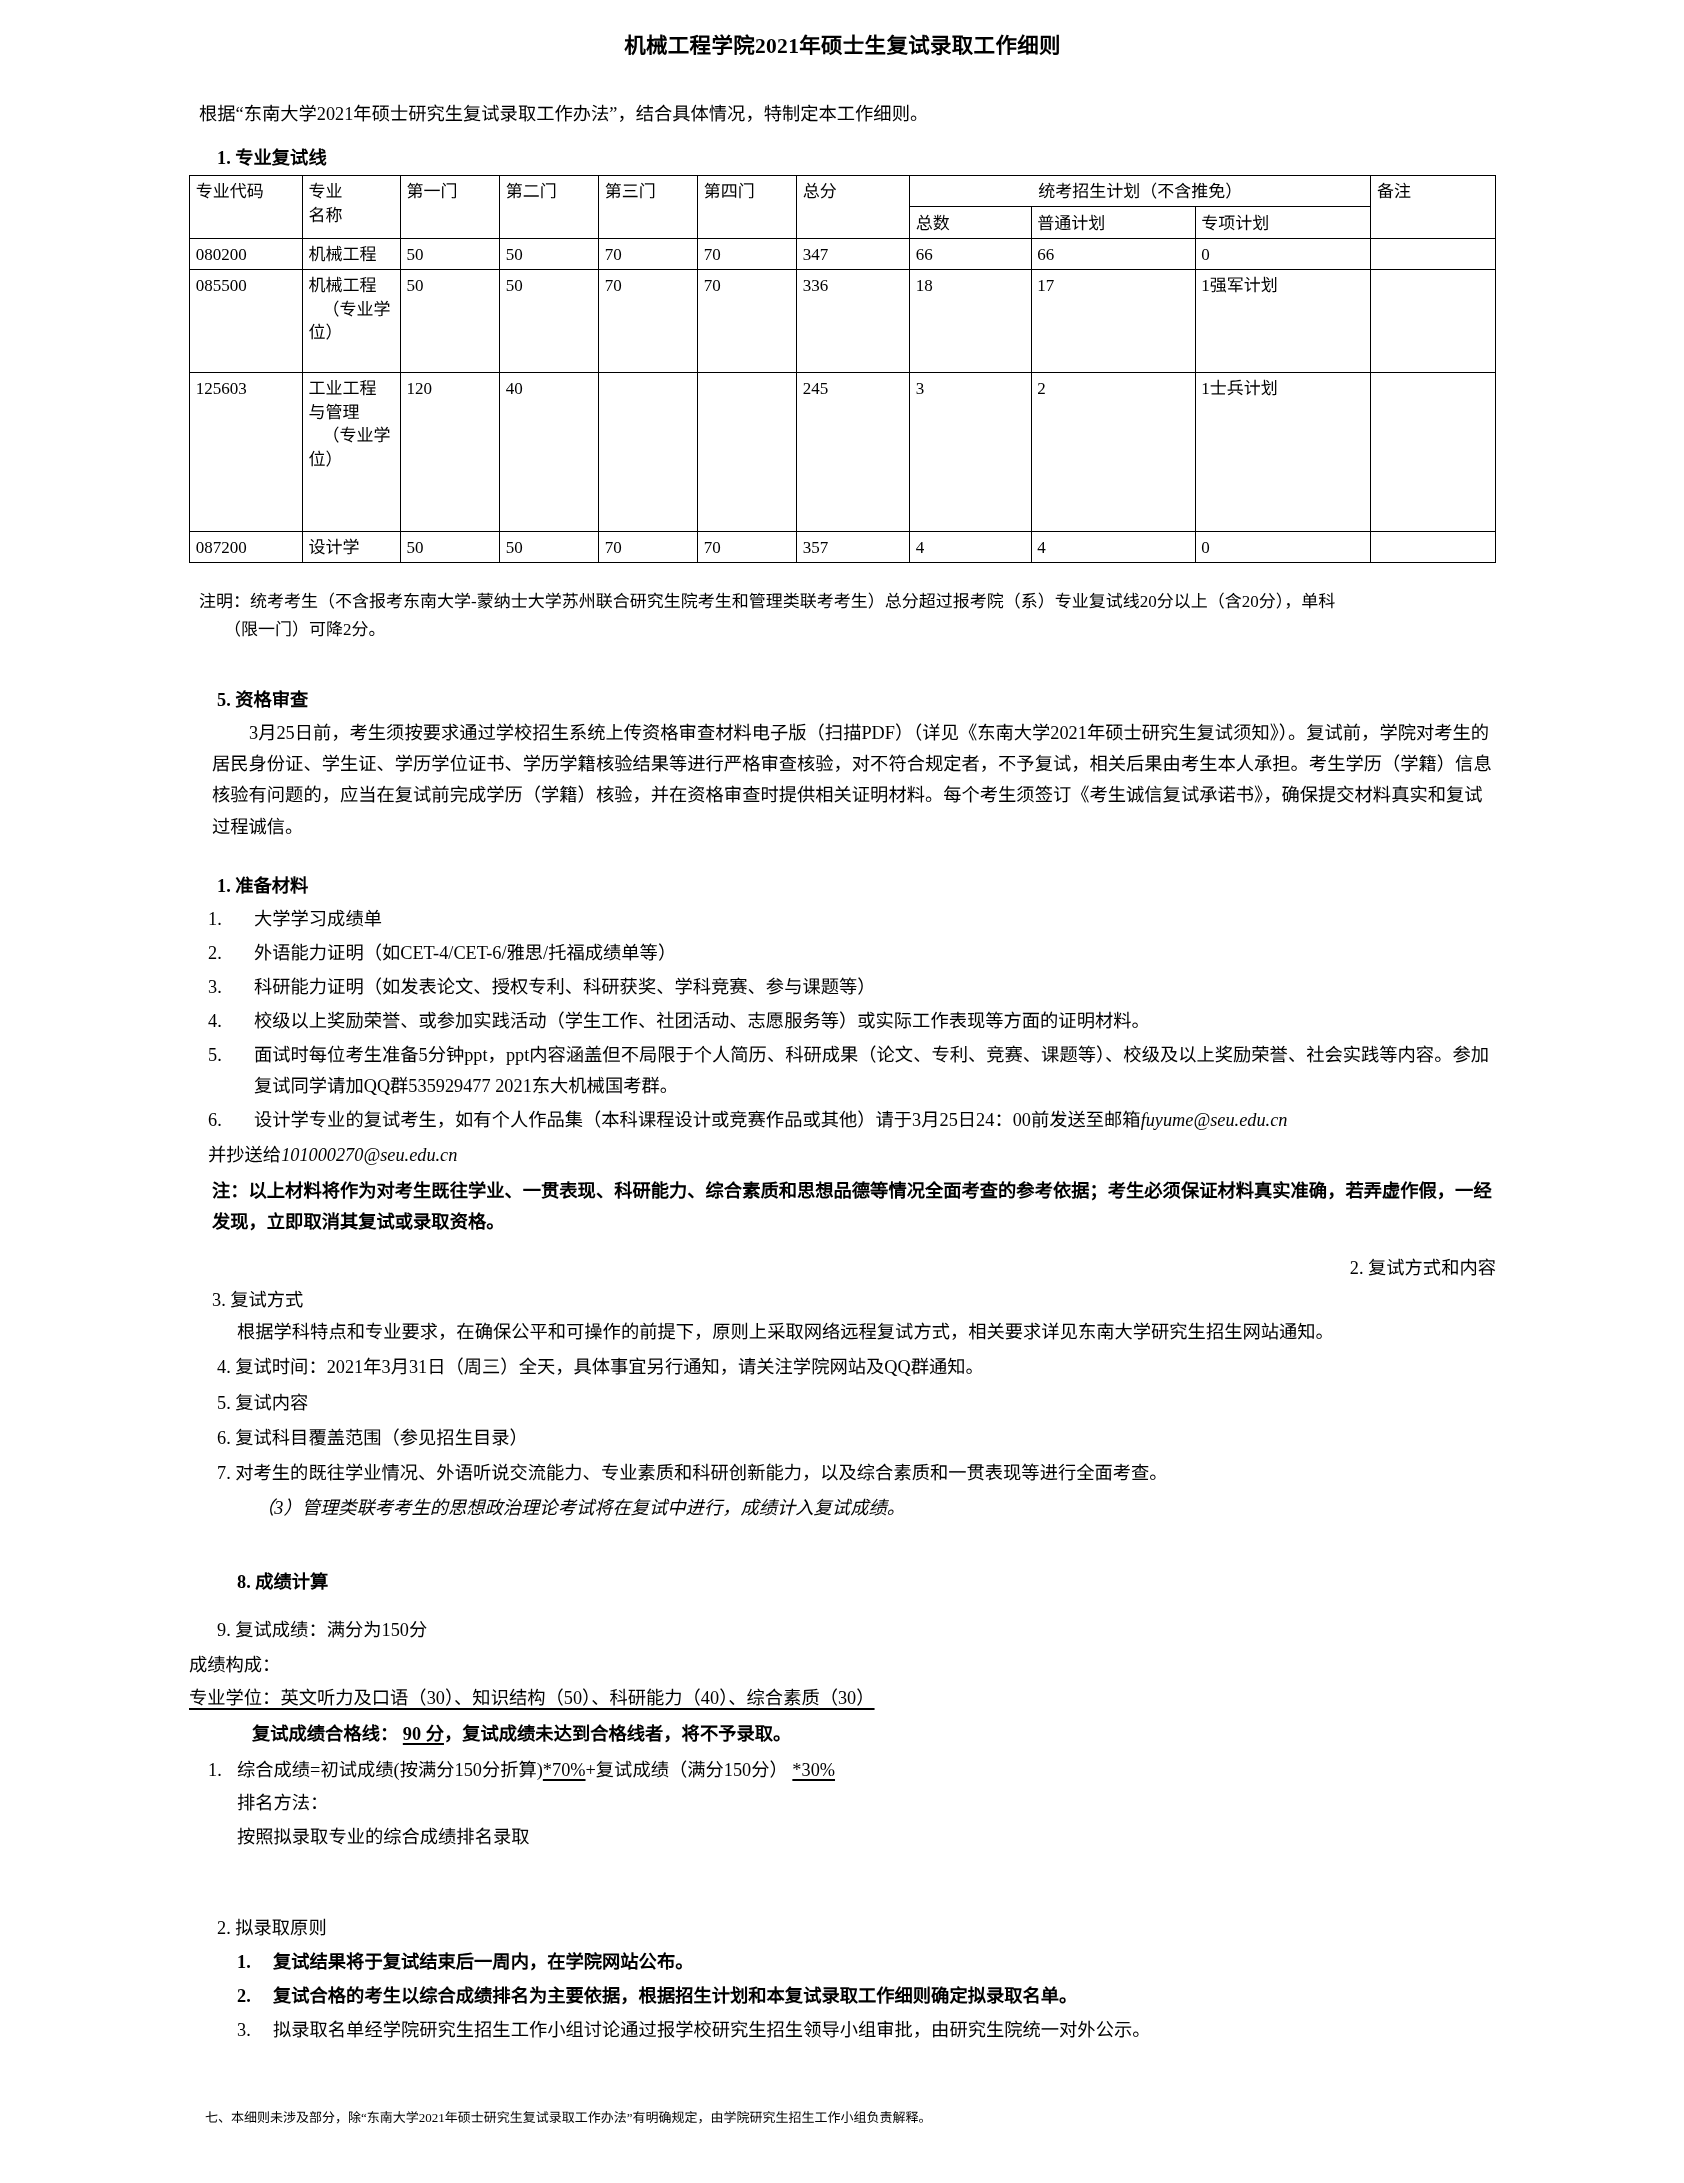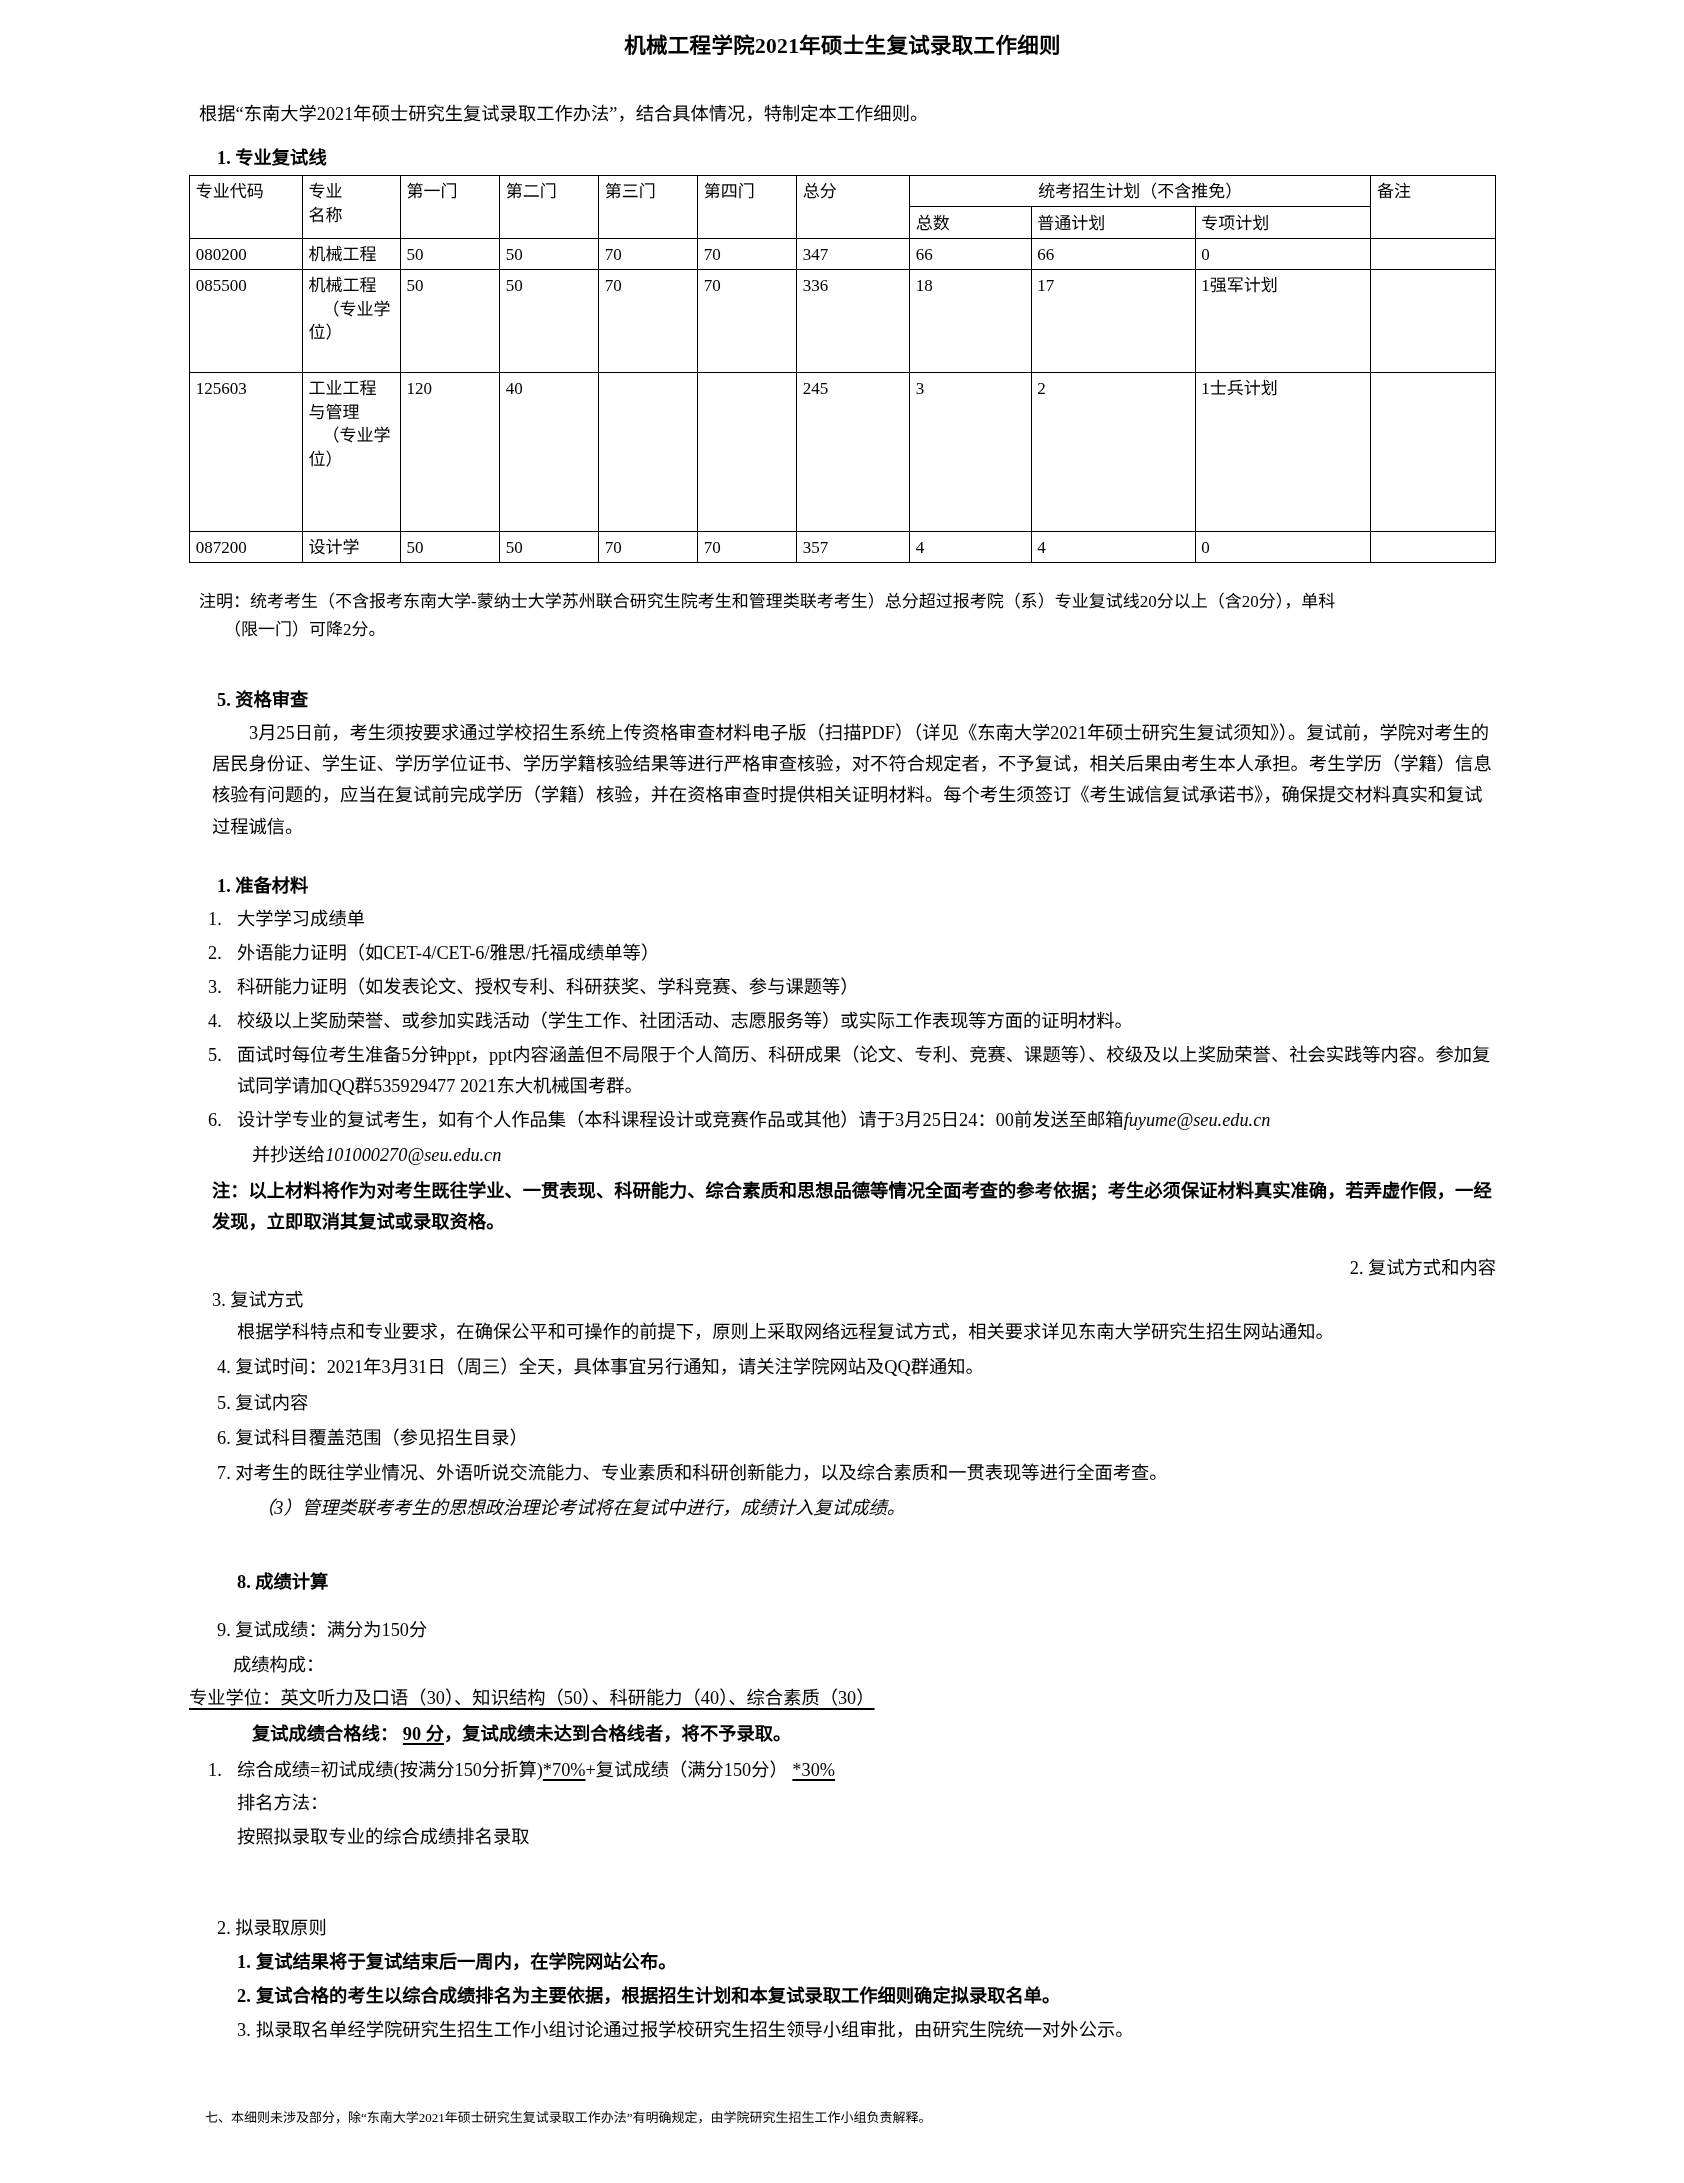"大学学习成绩单" li.num-item .cont { margin-left: none -> 17px }
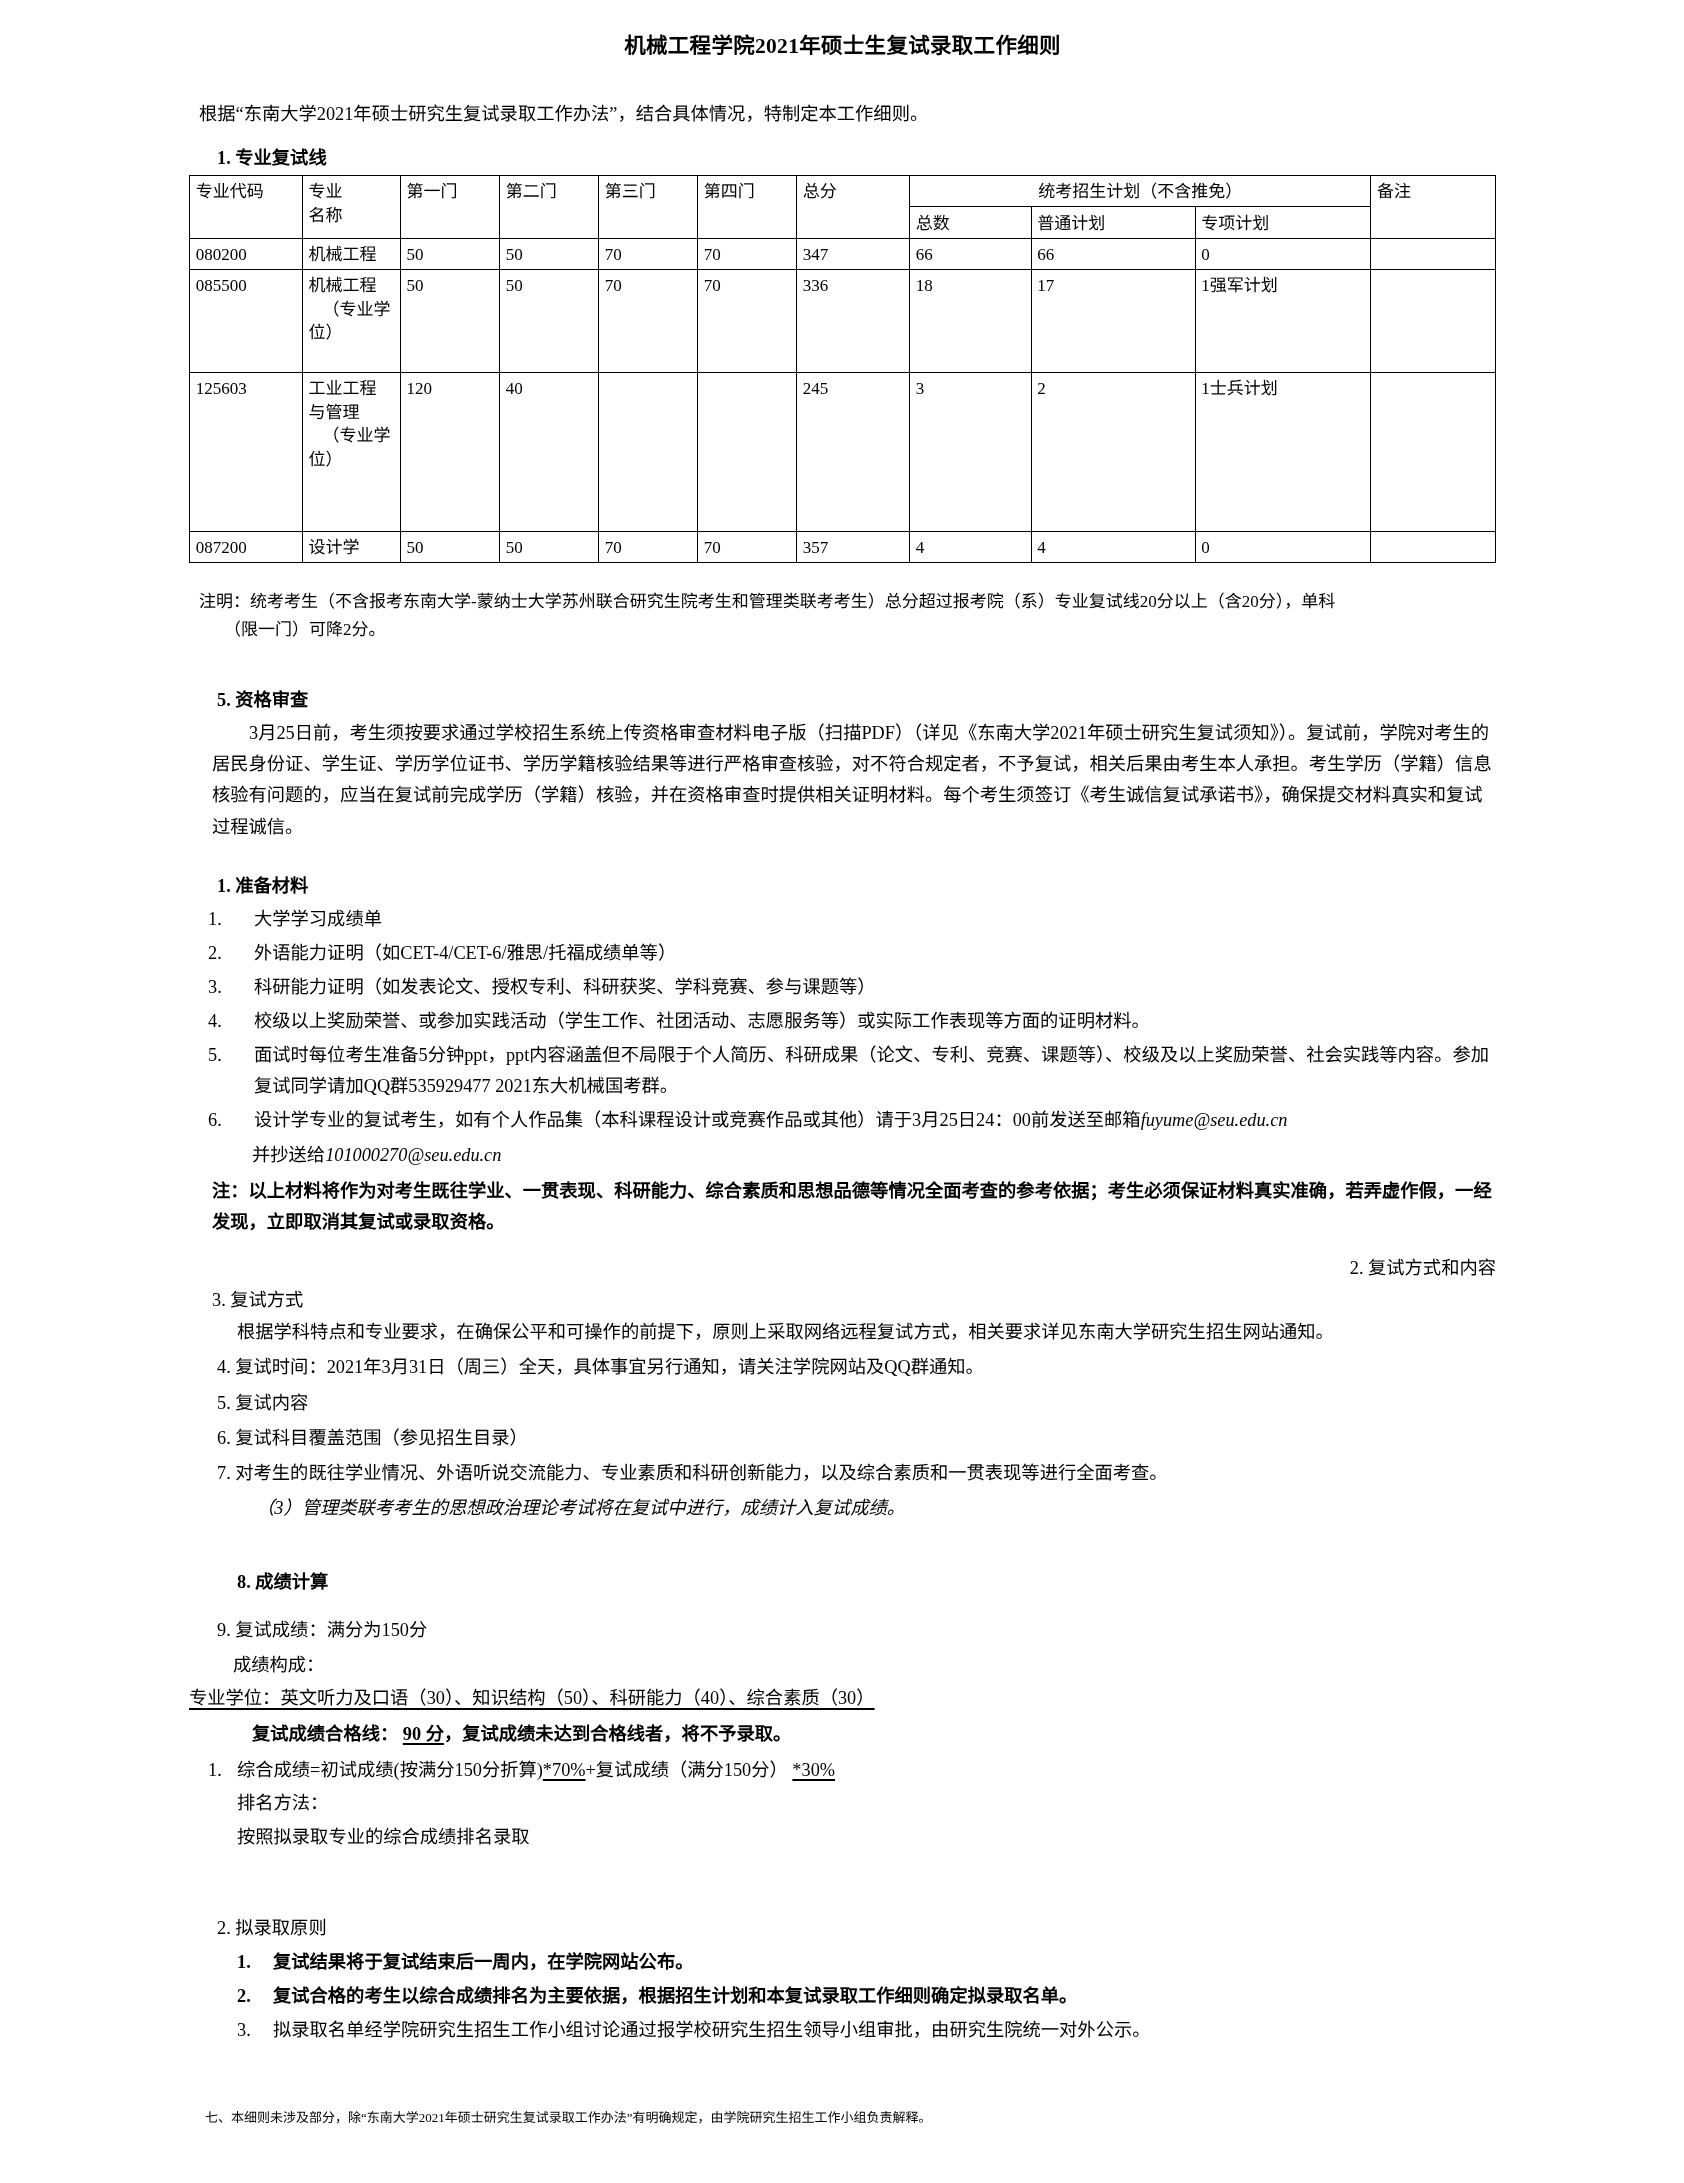"并抄送给101000270@seu.edu.cn" p.flush { margin-left: 44px -> none }
